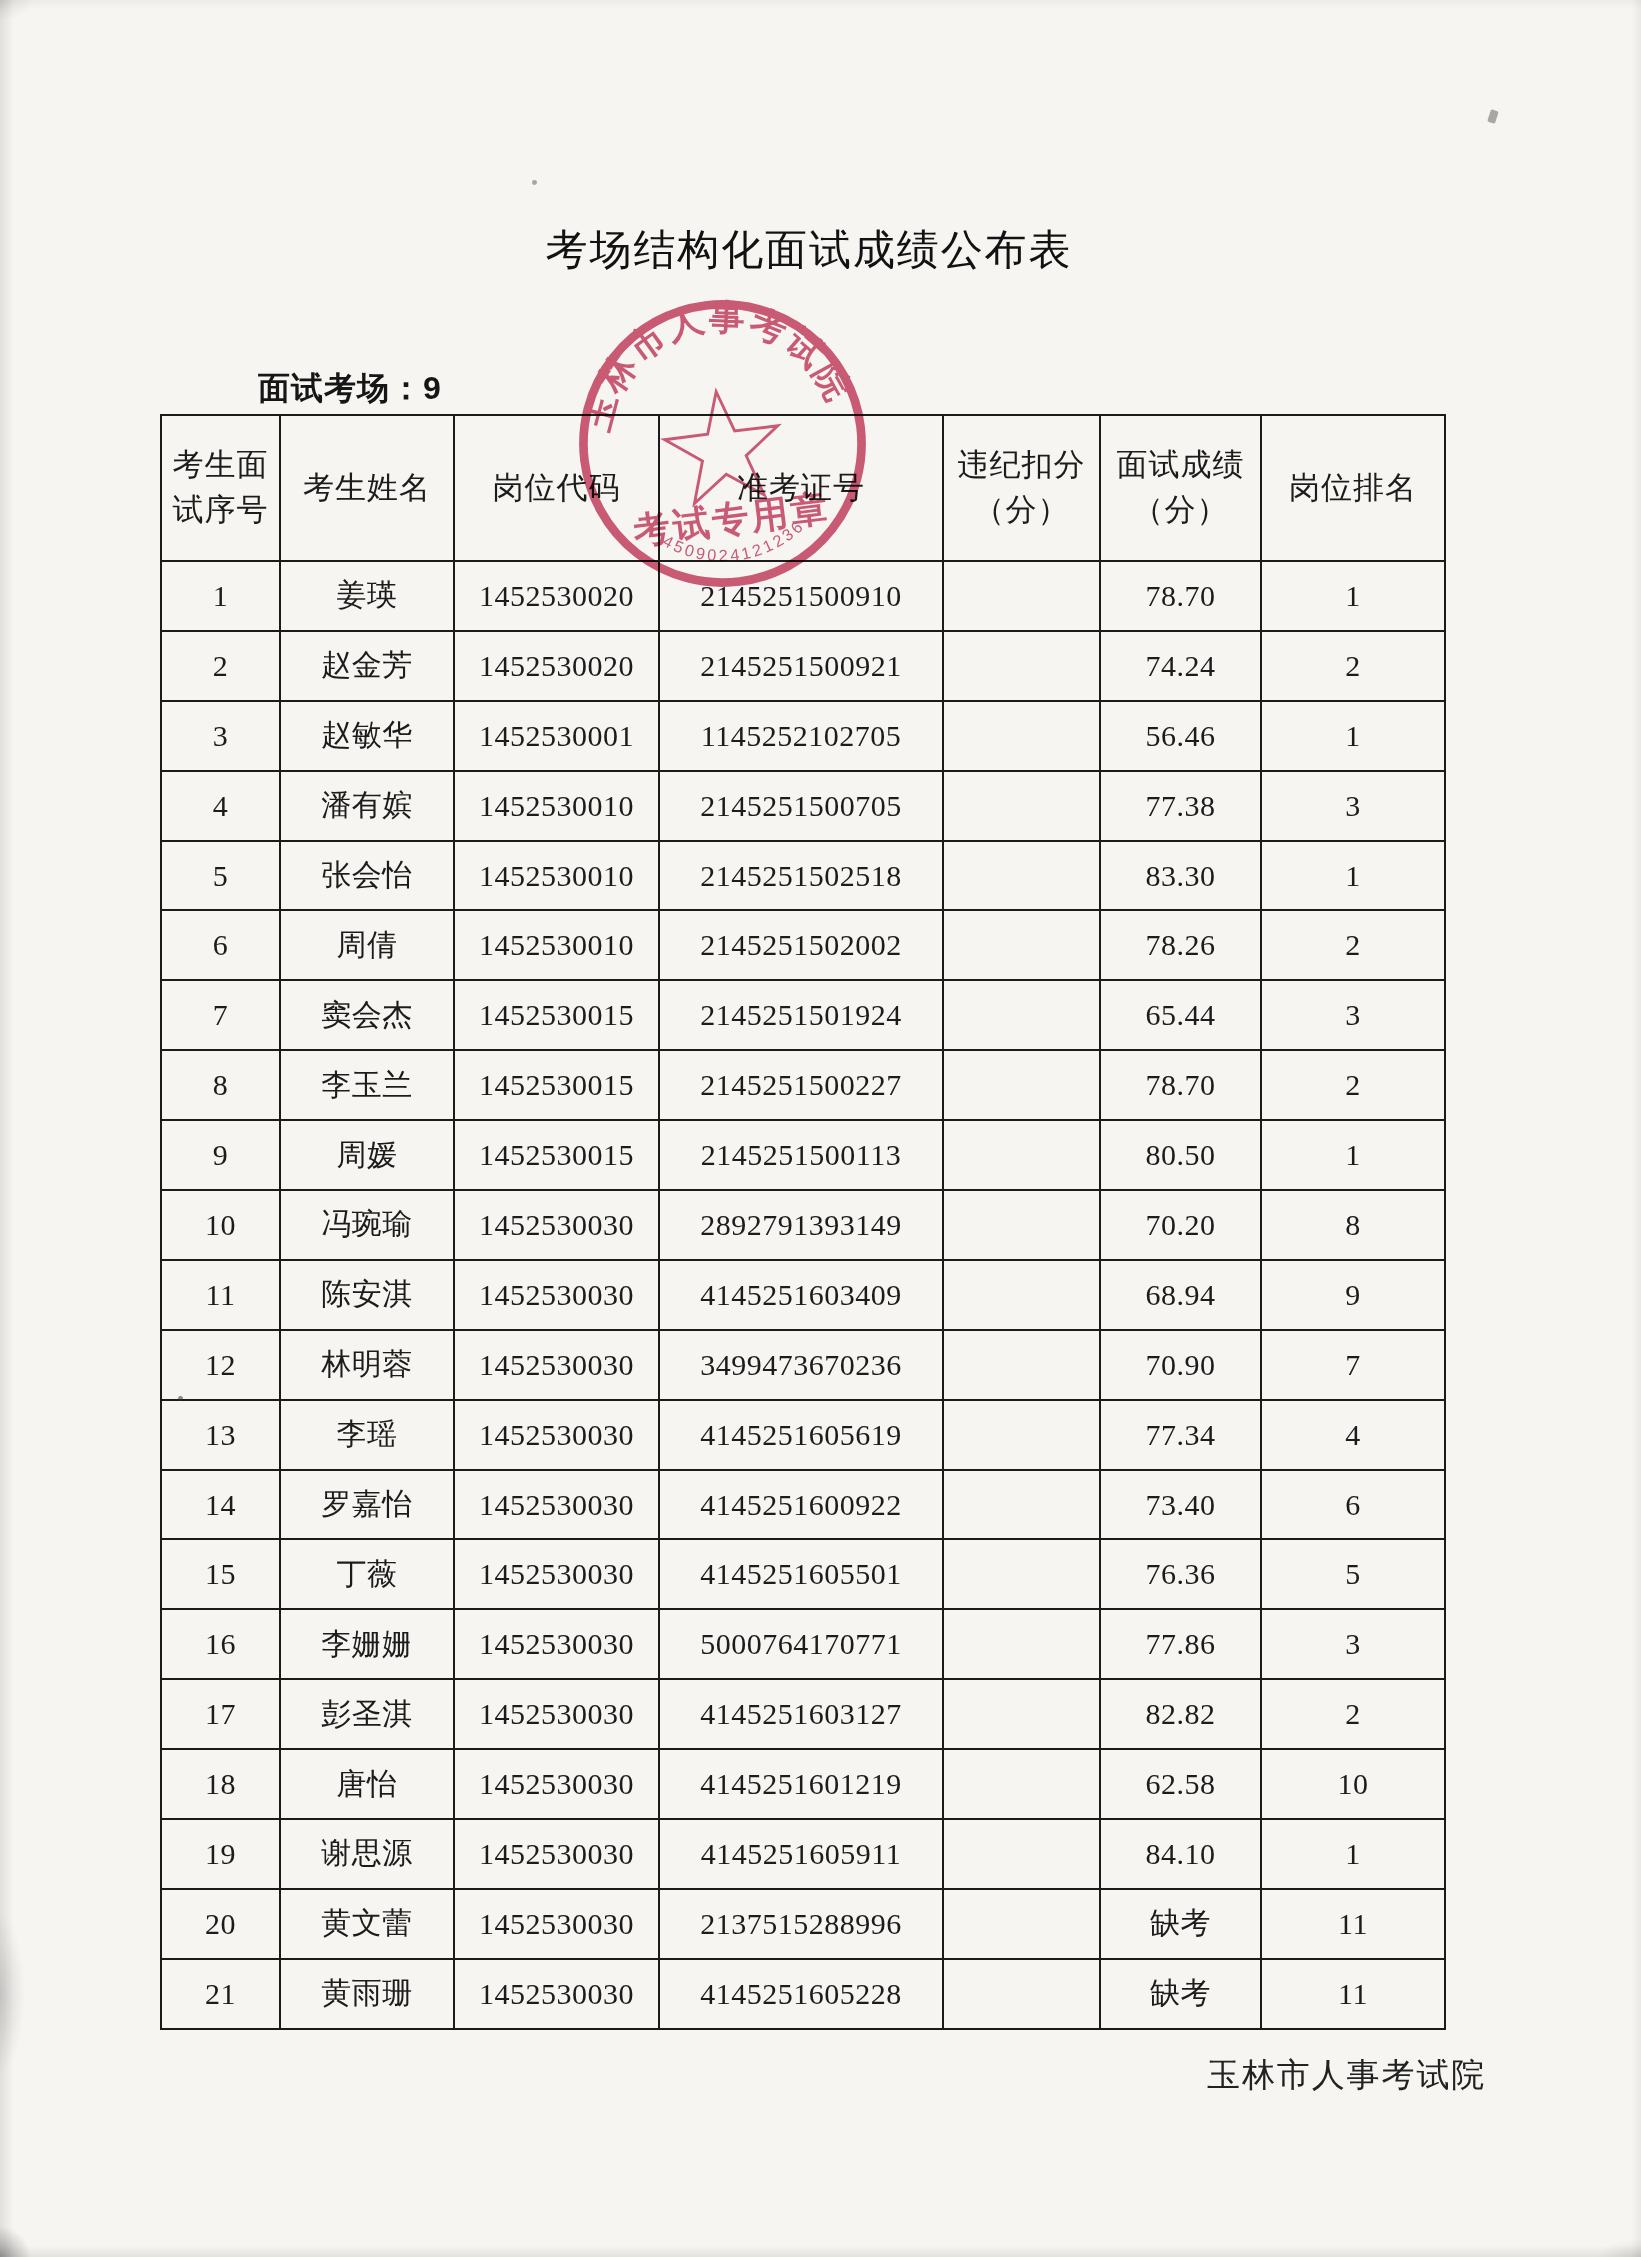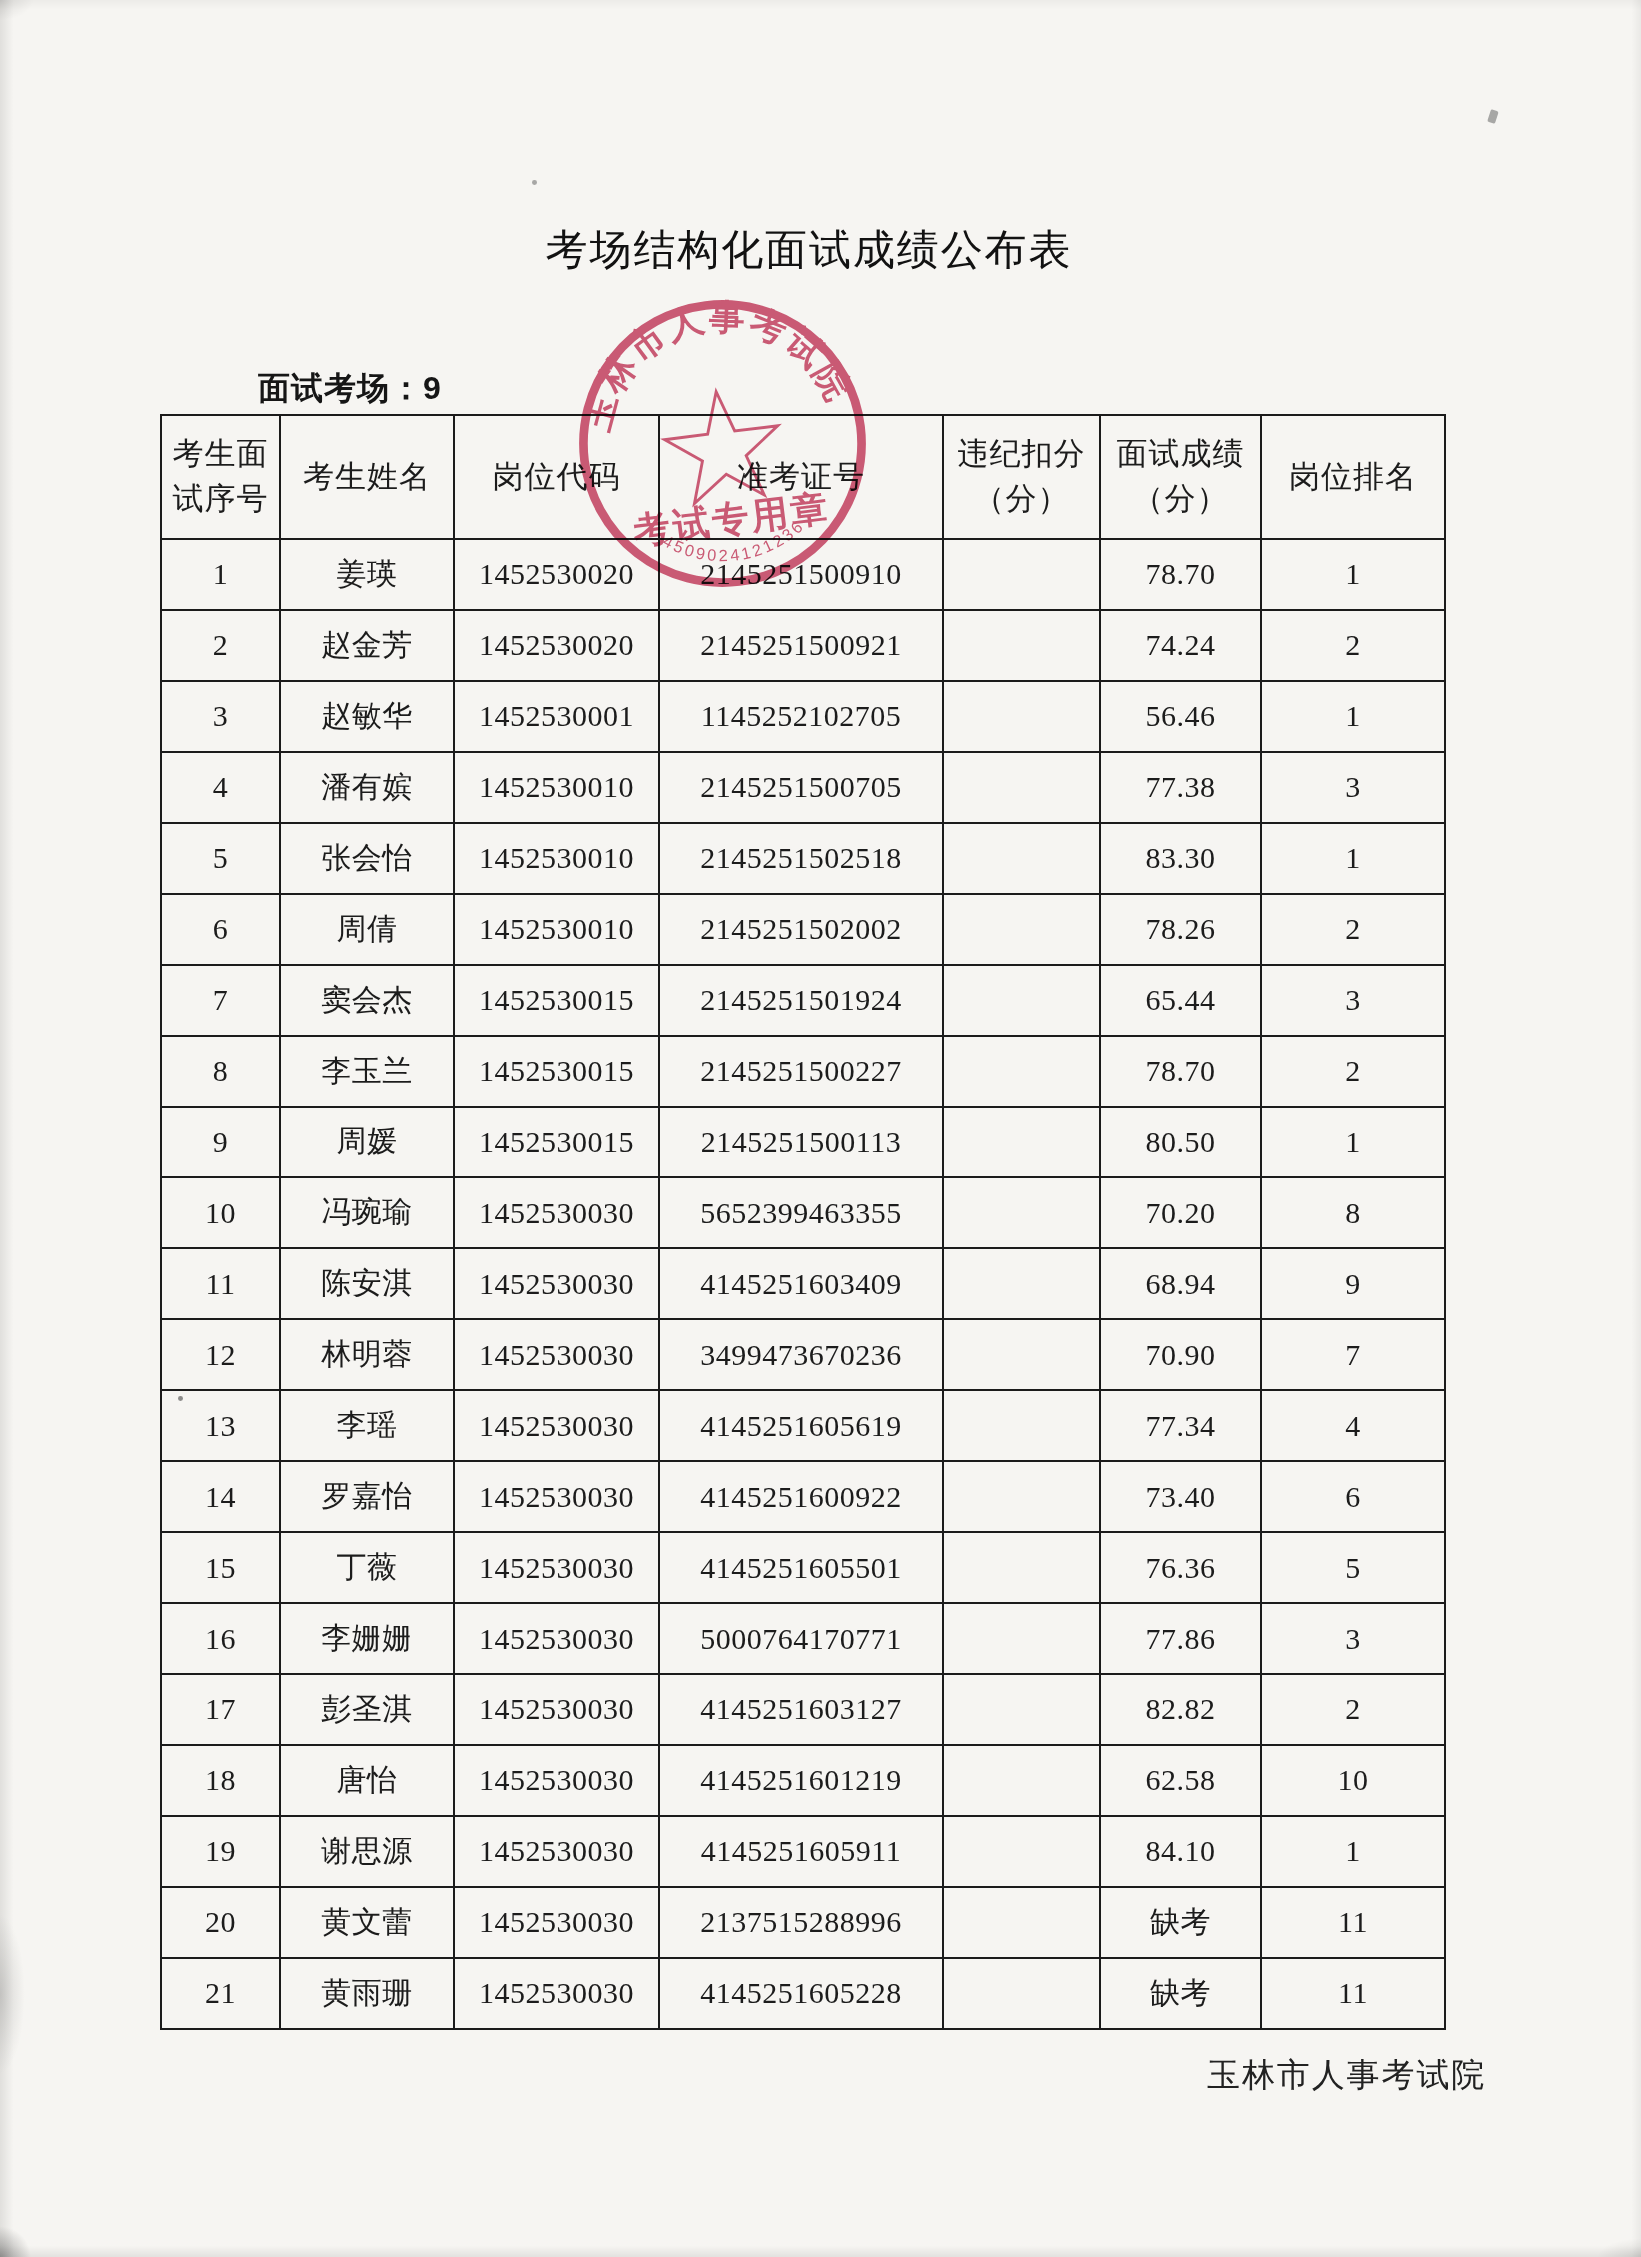"考生面" .score-table thead tr { height: 124px -> 146px }
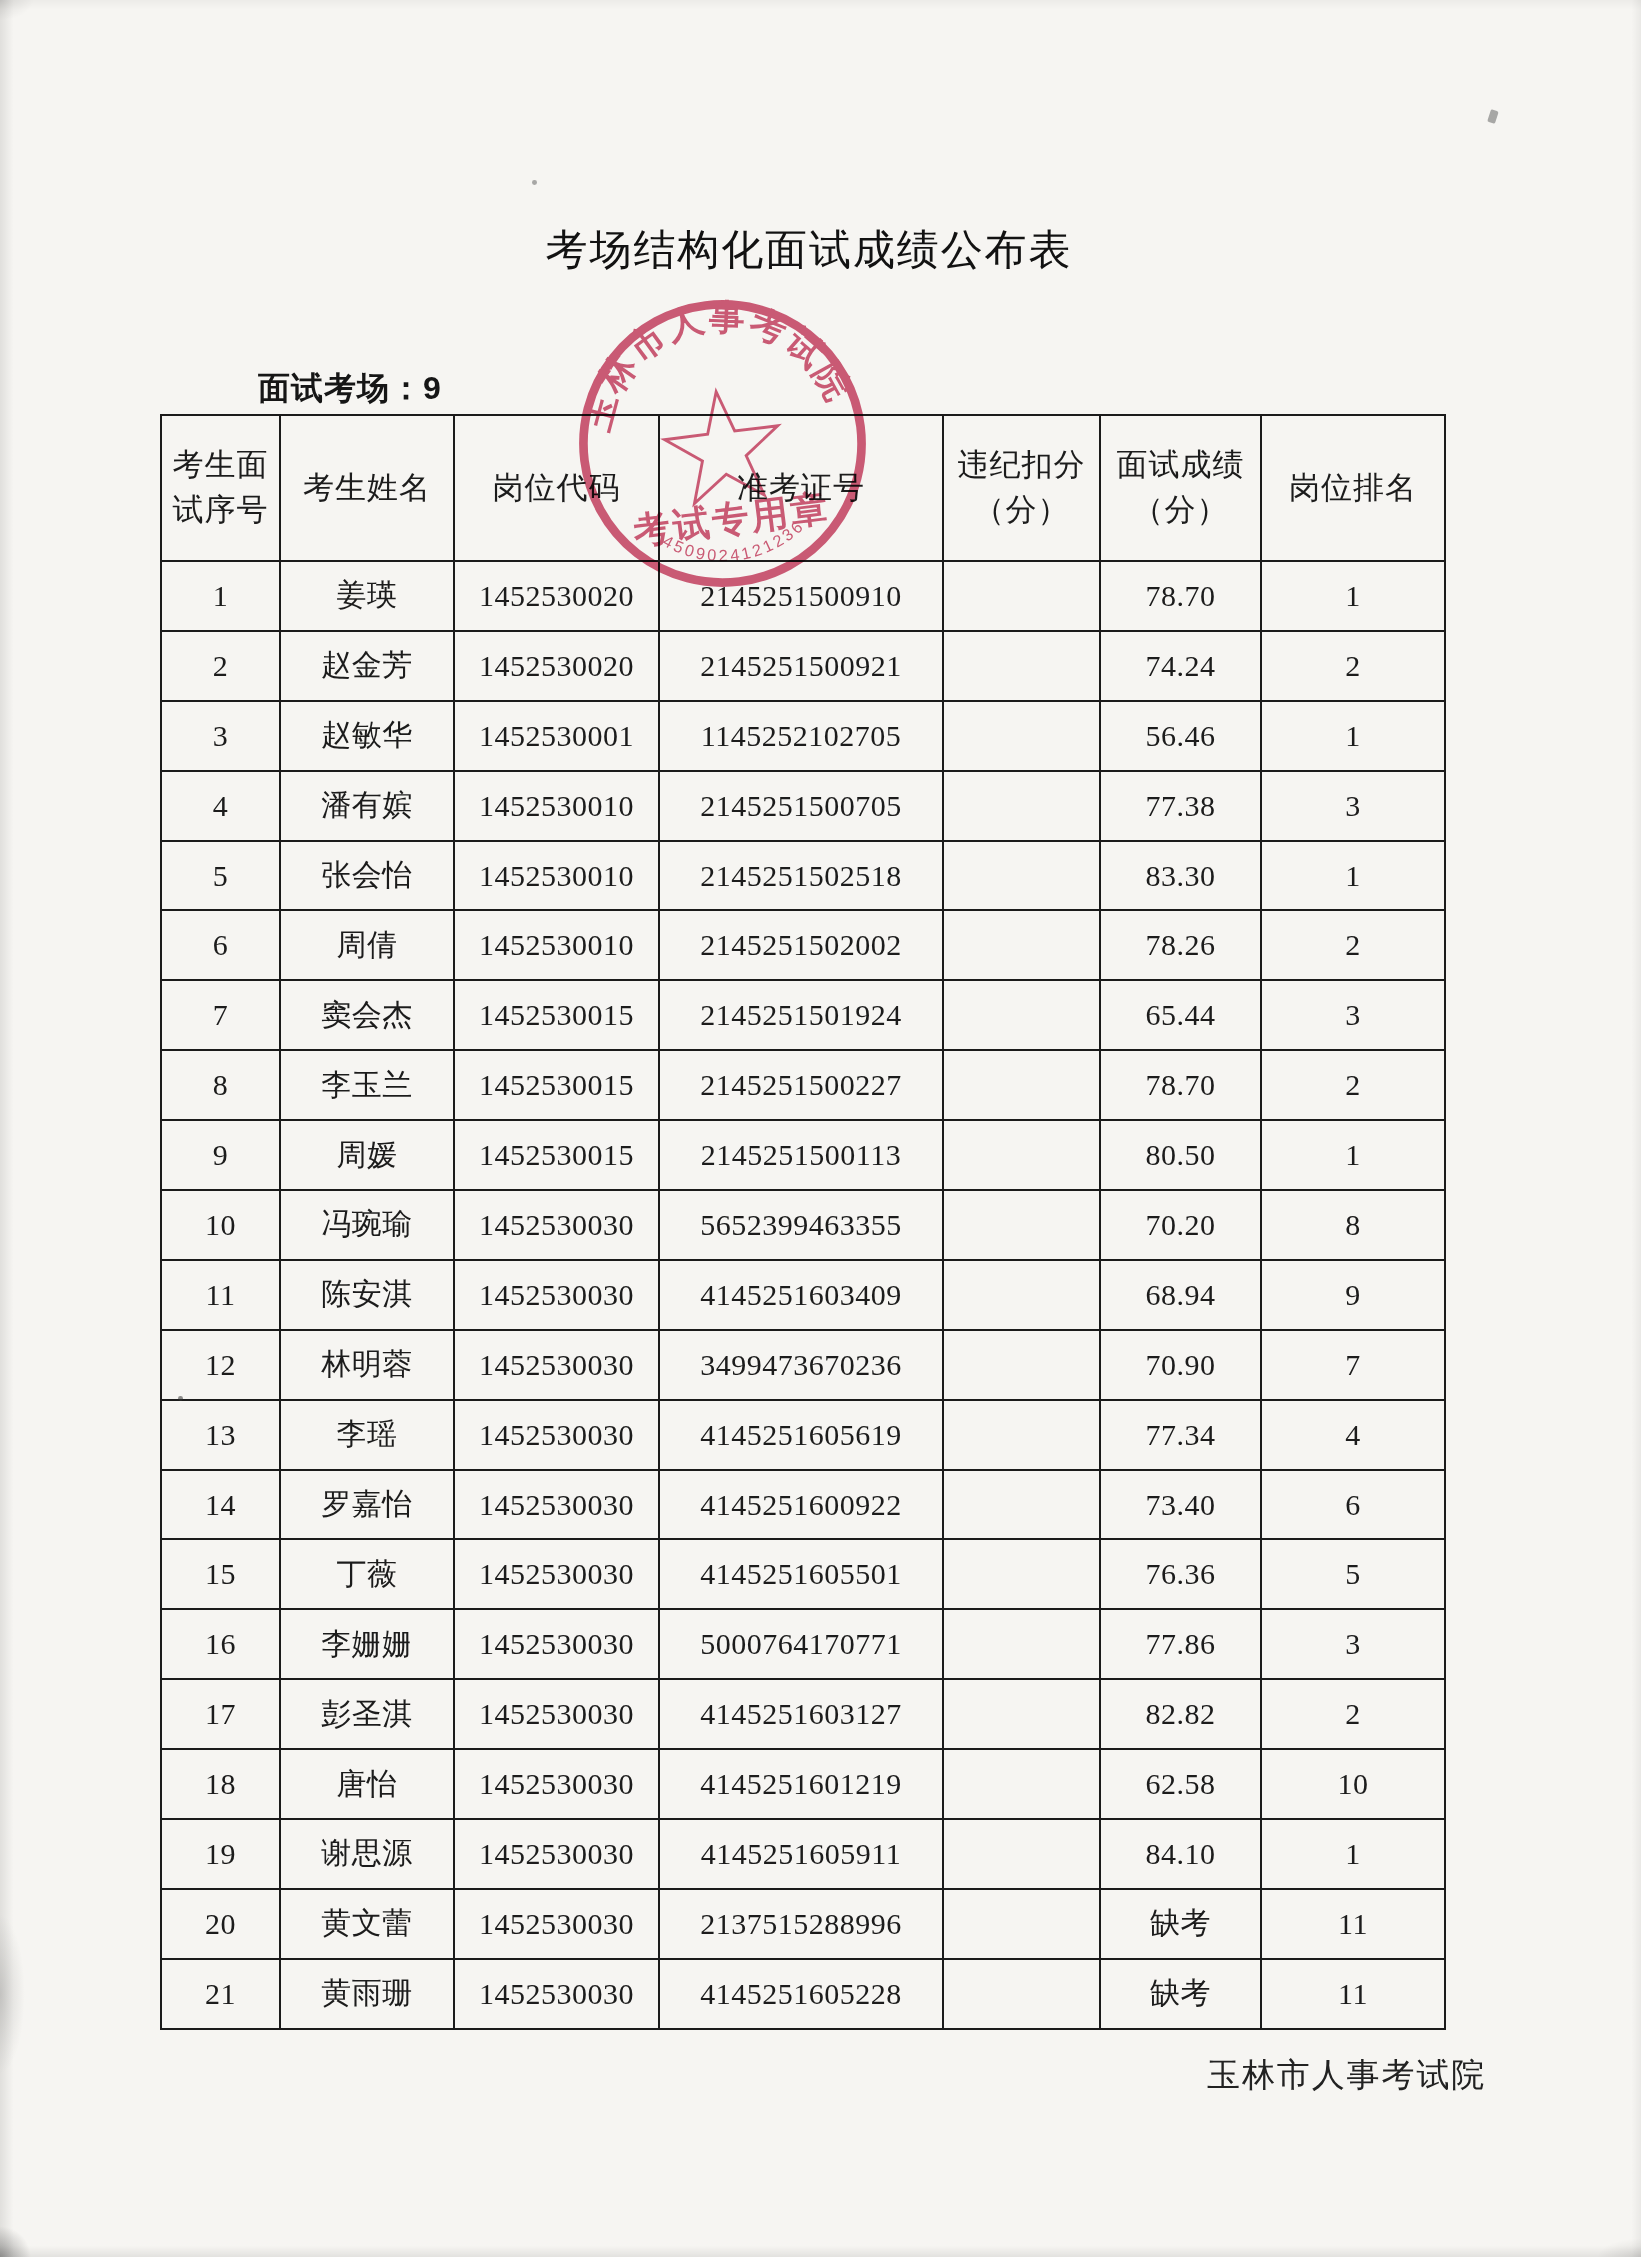"5652399463355" td { text: 5652399463355 -> 2892791393149 }
